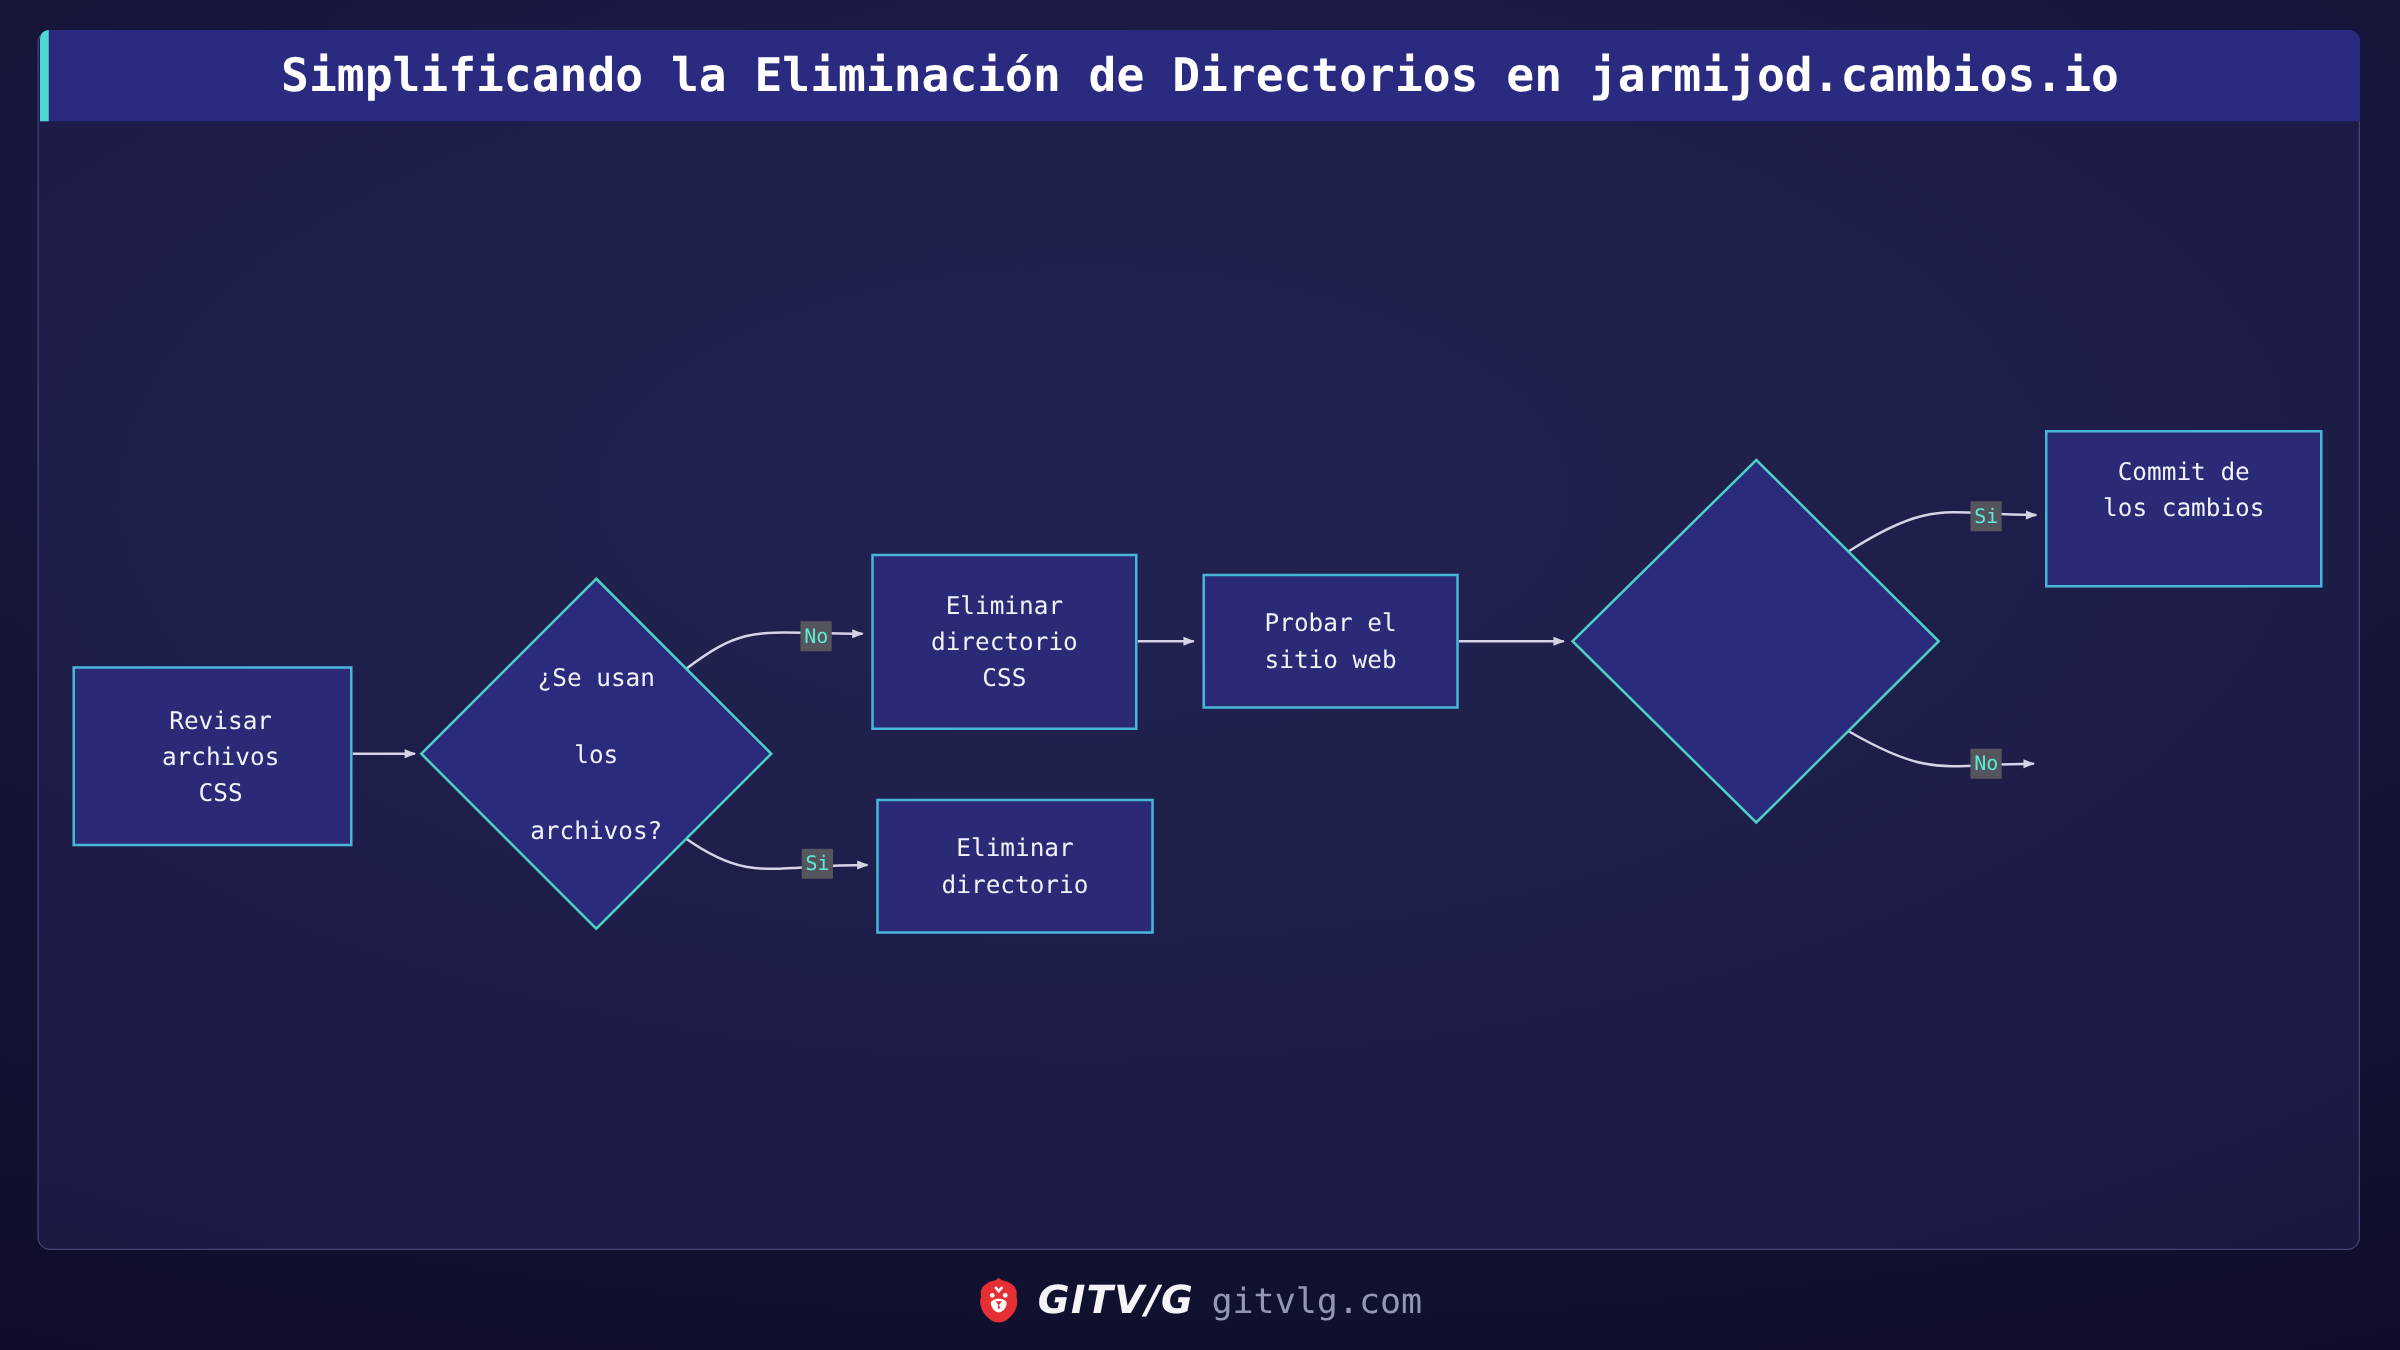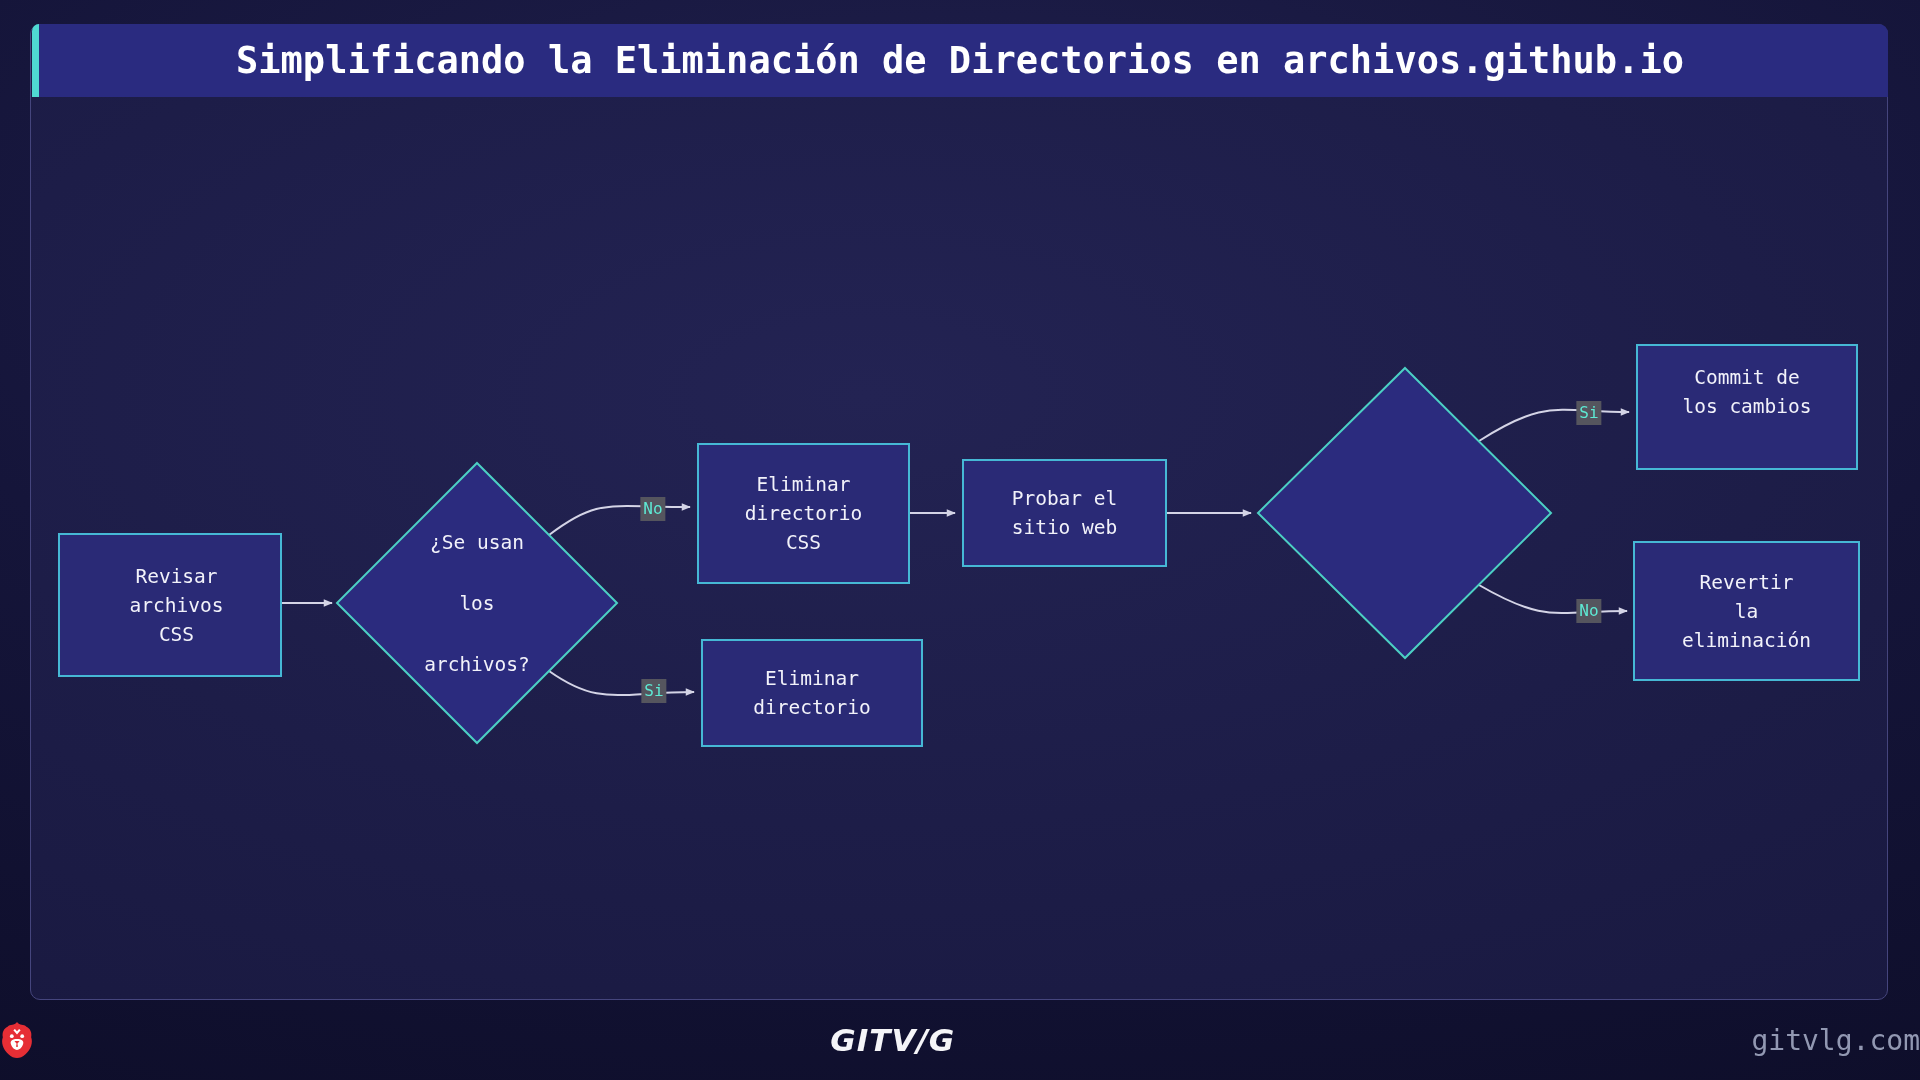"Simplificando la Eliminación de" h1 { text: archivos.github.io -> jarmijod.cambios.io }
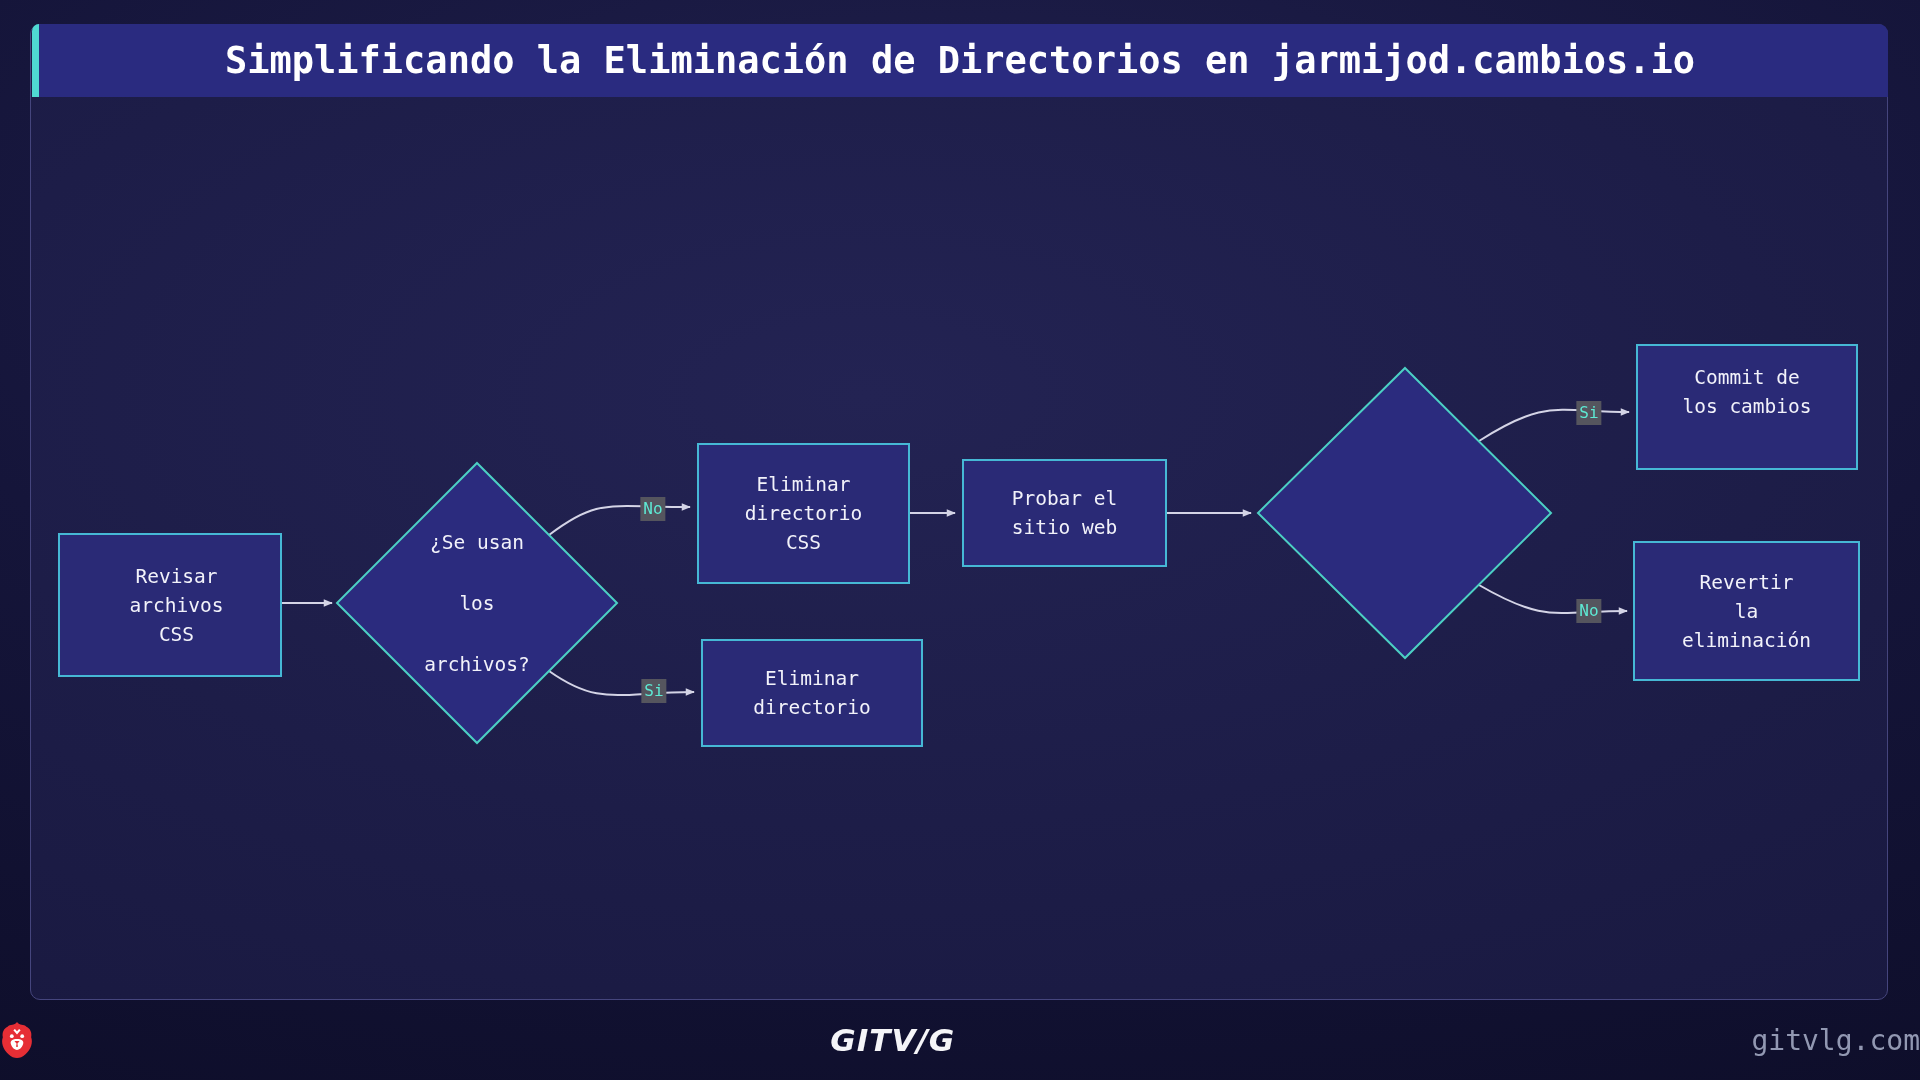"Revertir" div.node { html: <div> <span>Revertir</span> <span>la</span> <span>eliminación</span> </div> -> none }
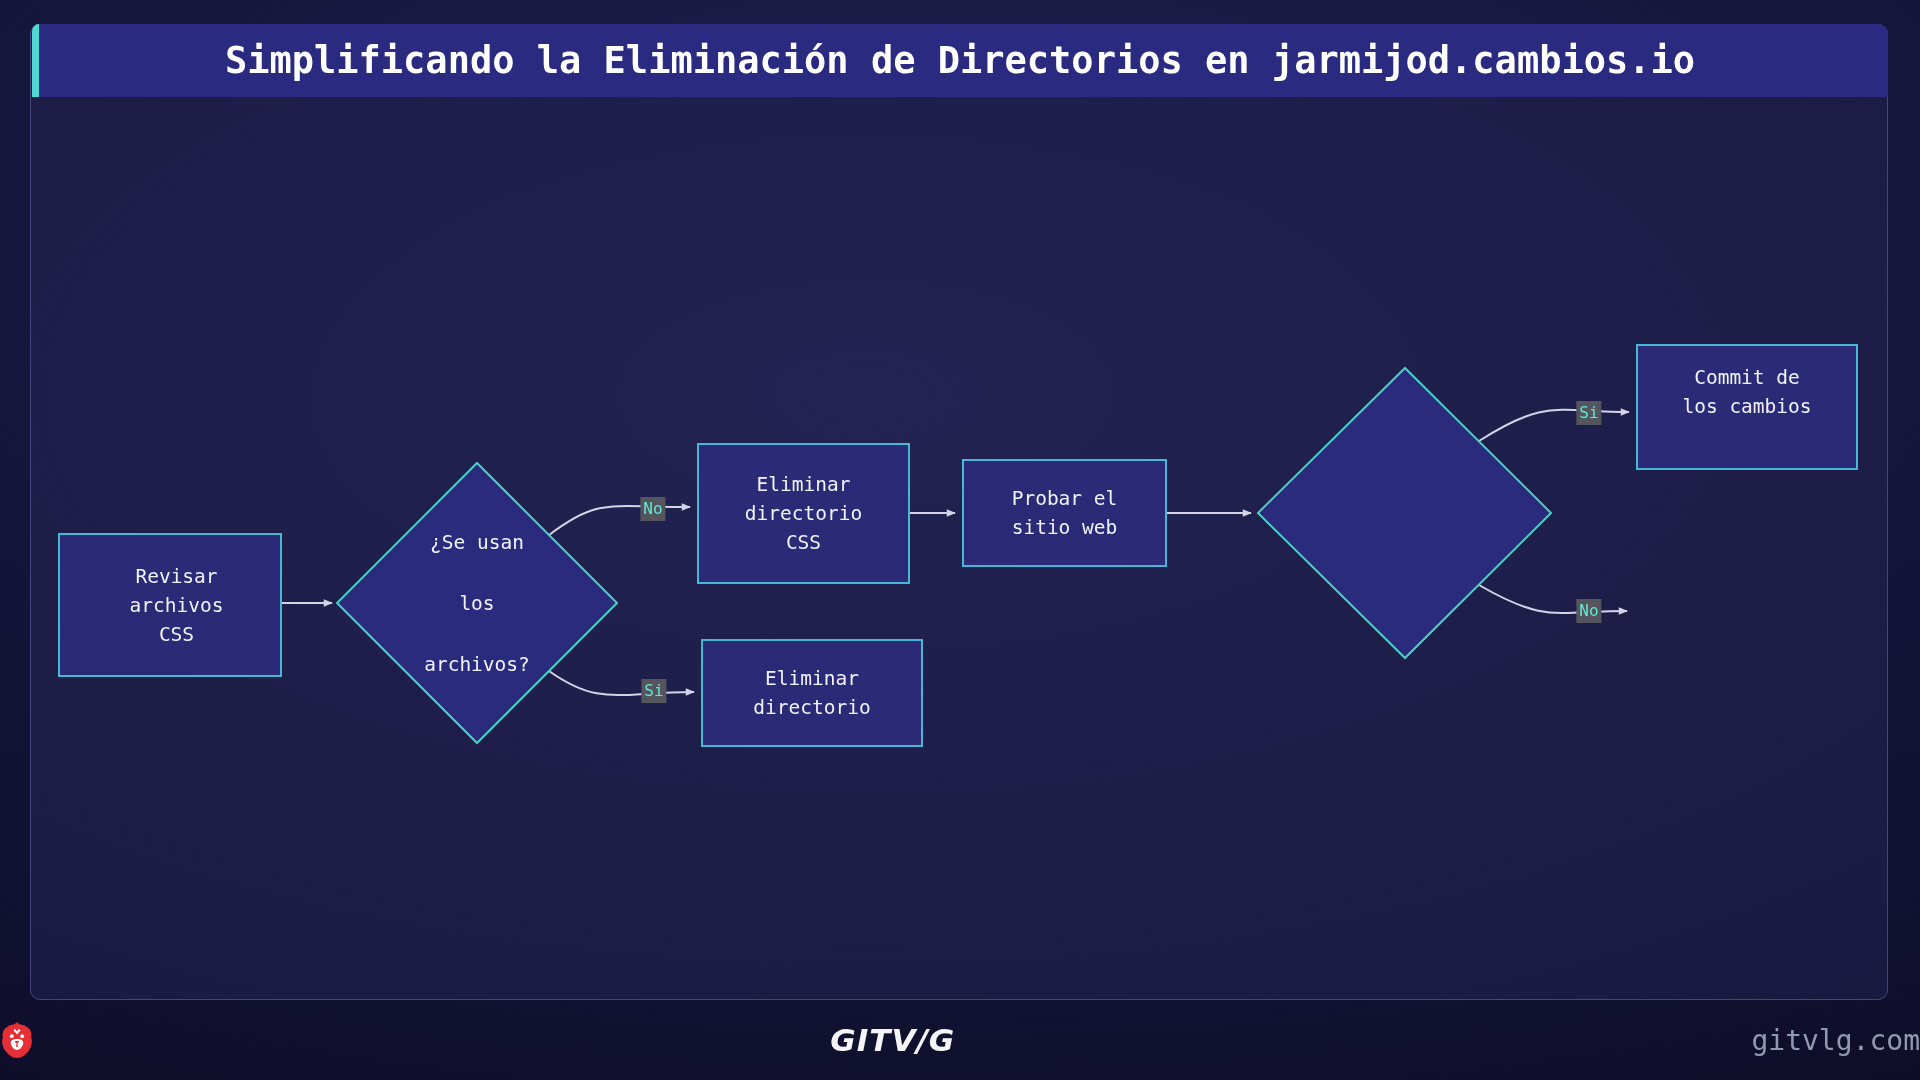"GITV/G" .footer { justify-content: space-between -> center }
